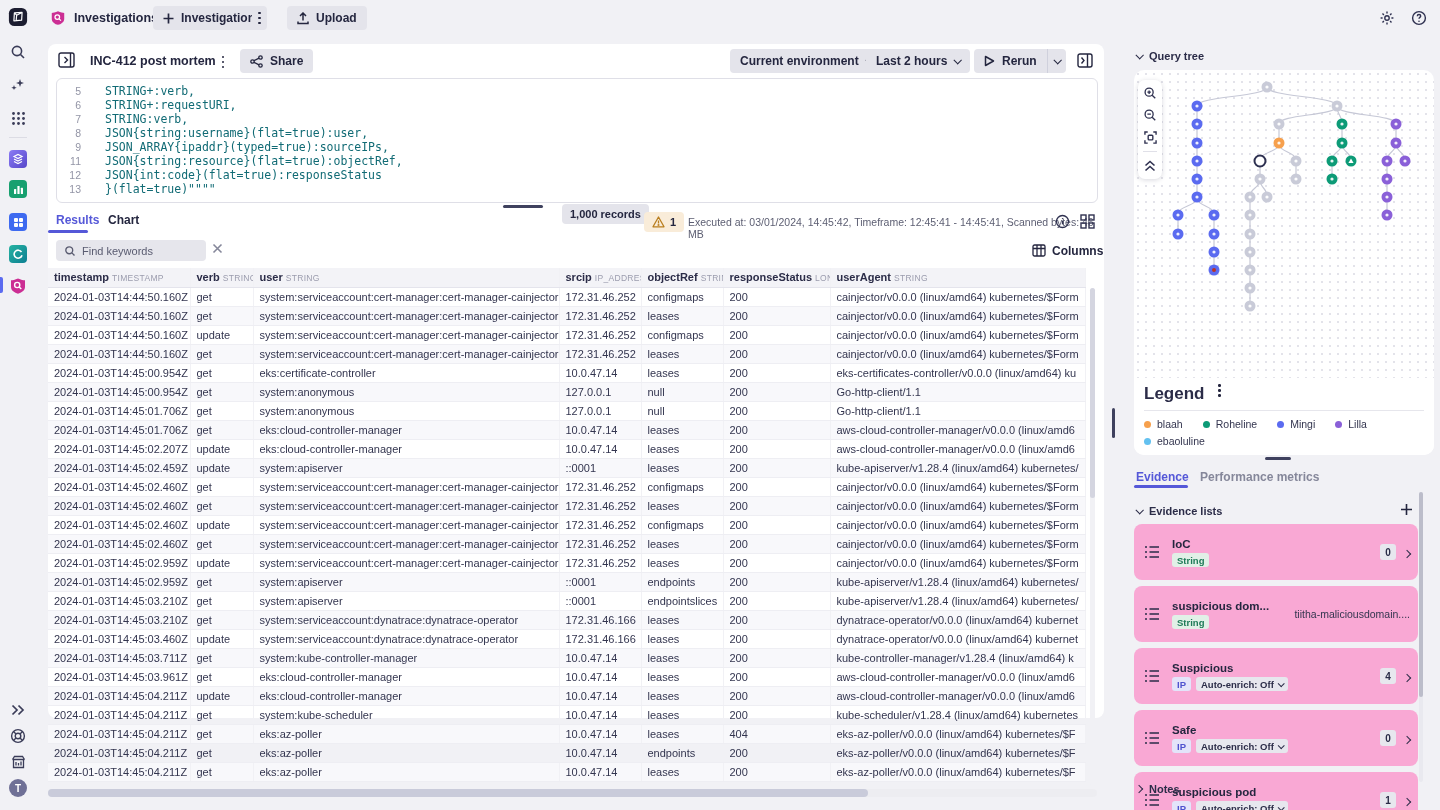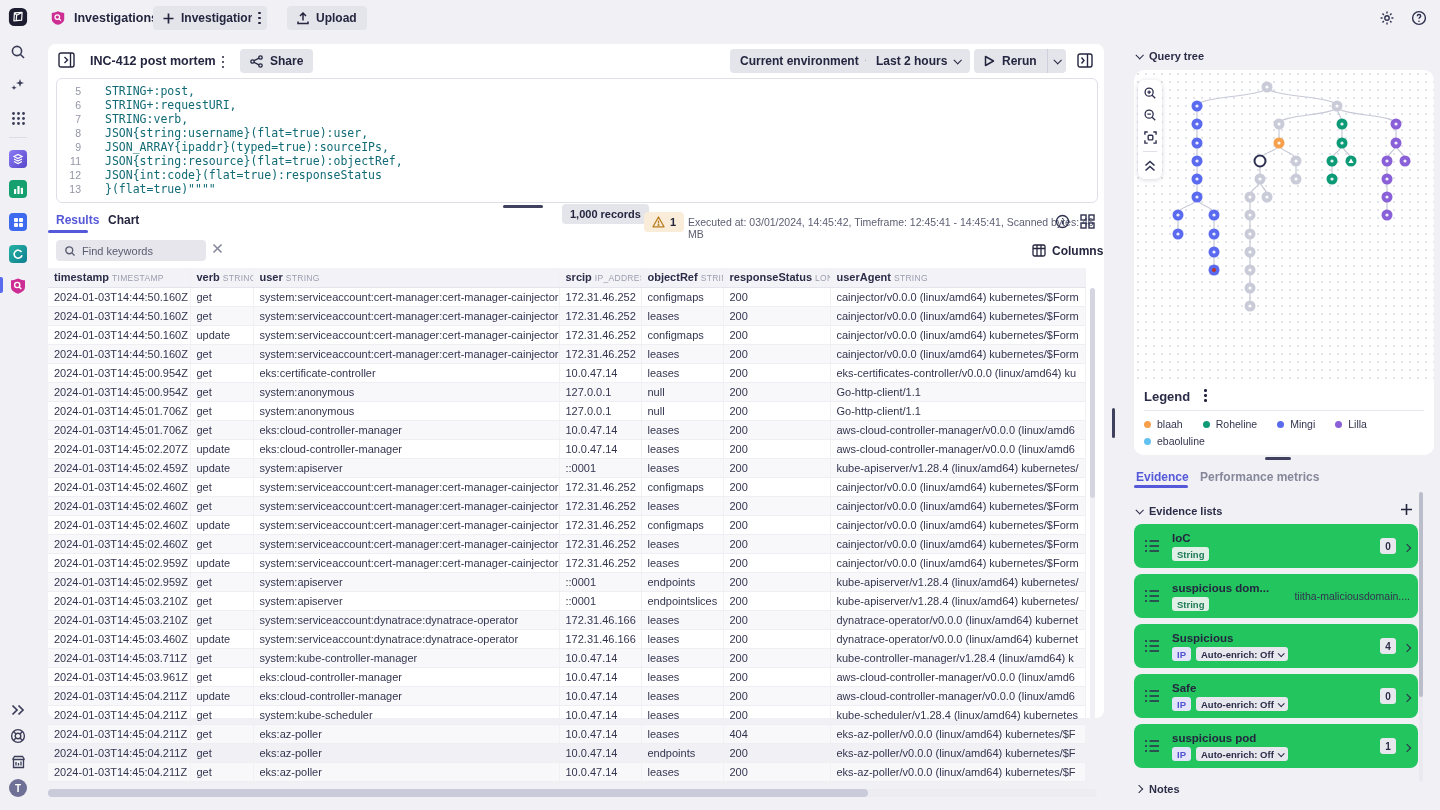"STRING+:post," span.ct { text: STRING+:post -> STRING+:verb }
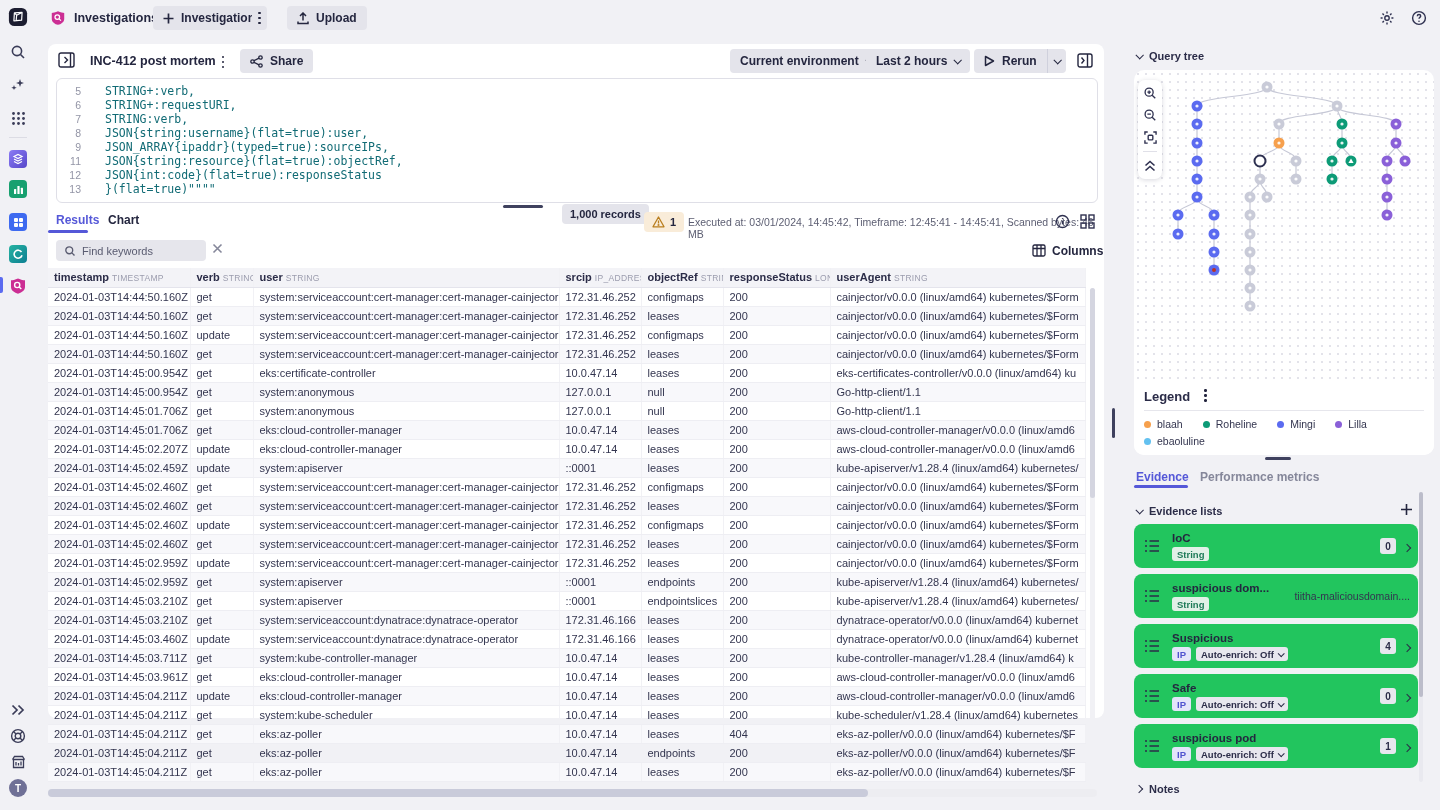"Legend" #legend-title { font-size: 13px -> 17px }
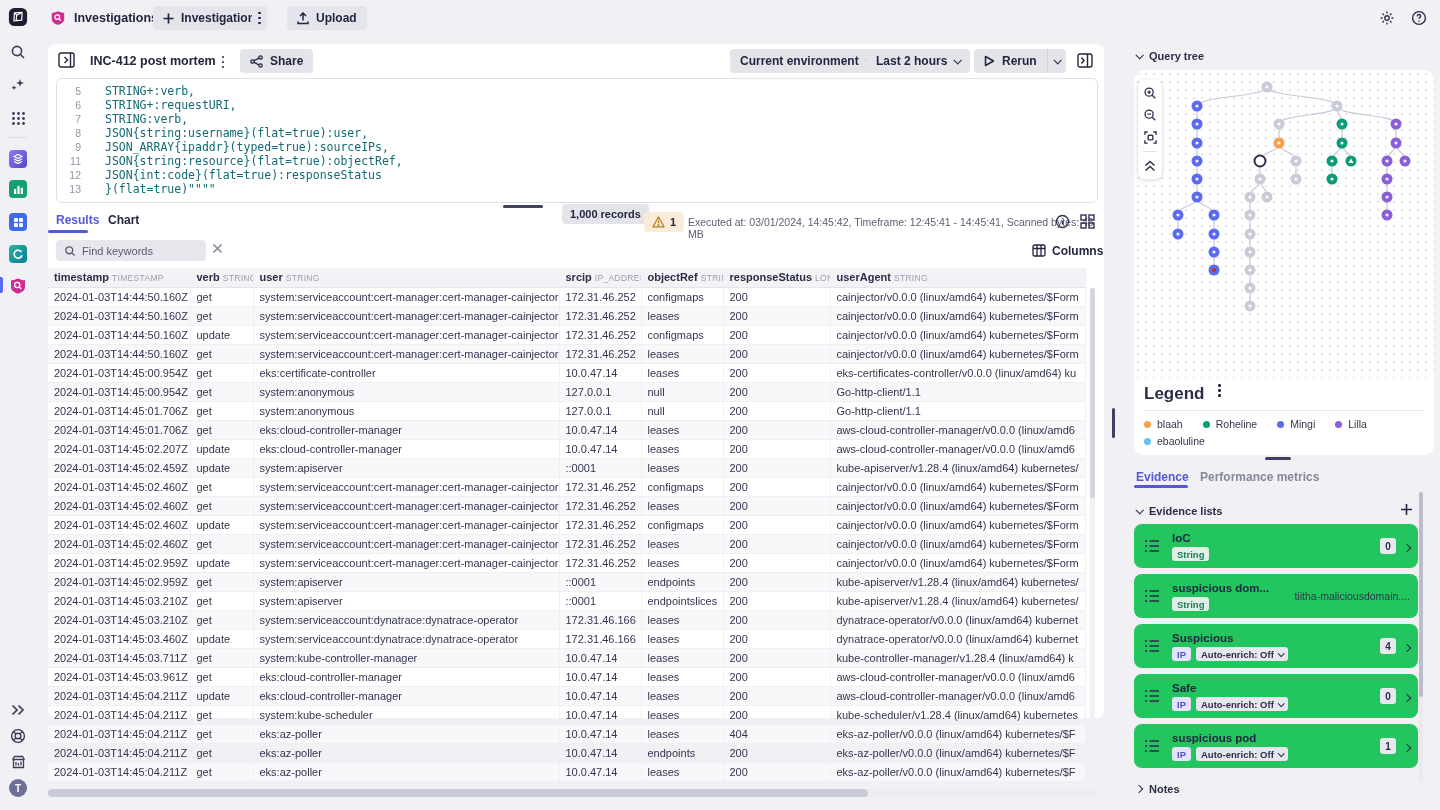"IoC" .ev-card { background: #22c55e -> #f9a8d4; height: 44px -> 56px }
